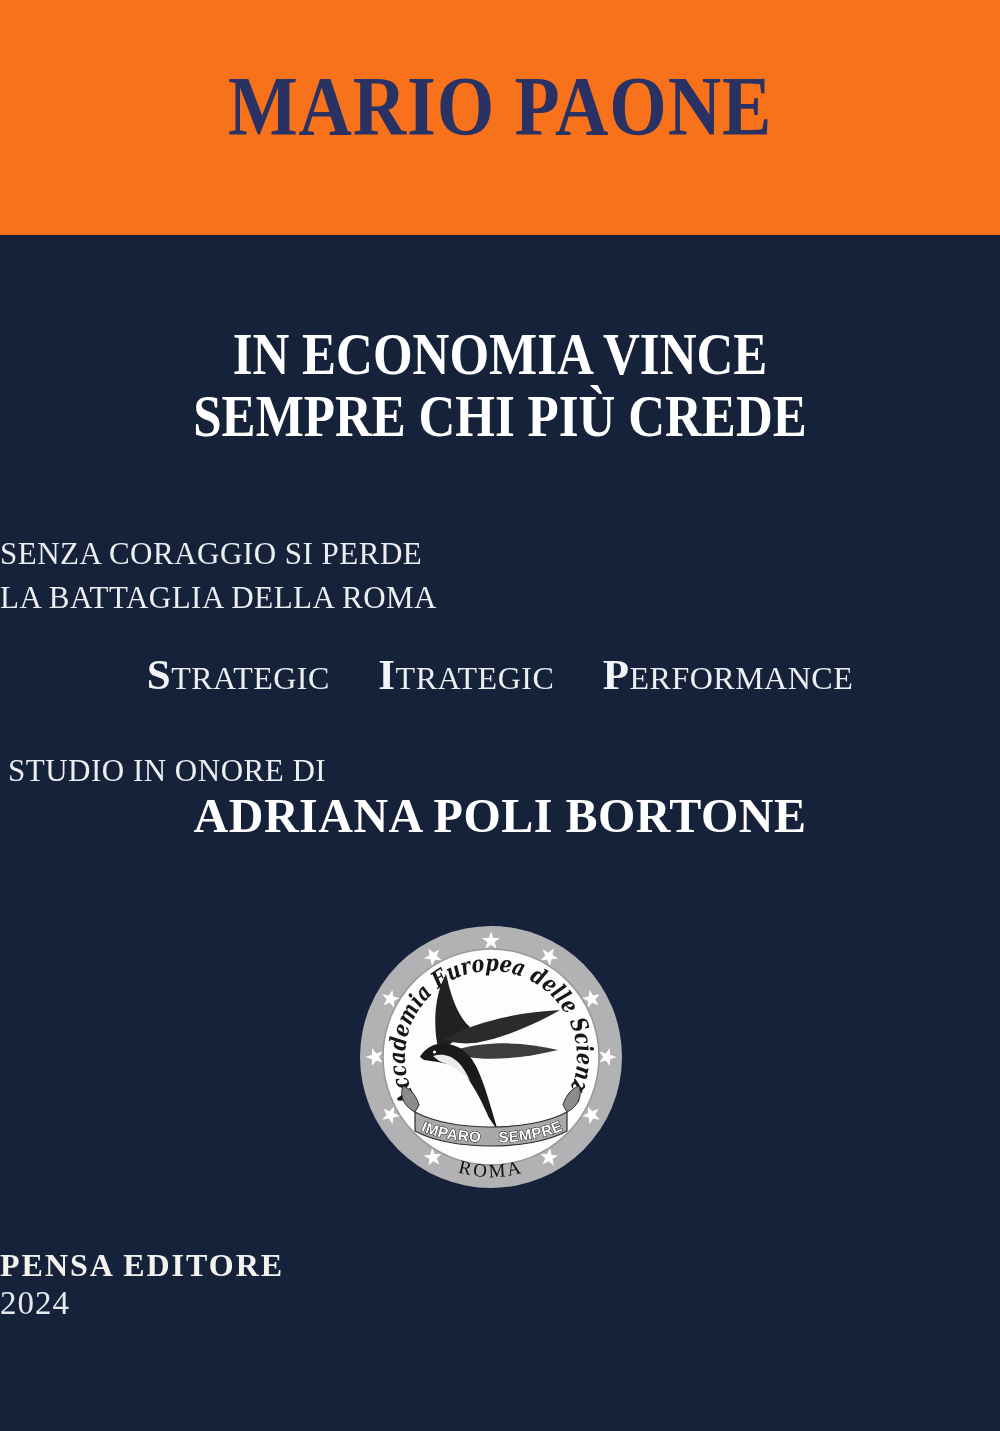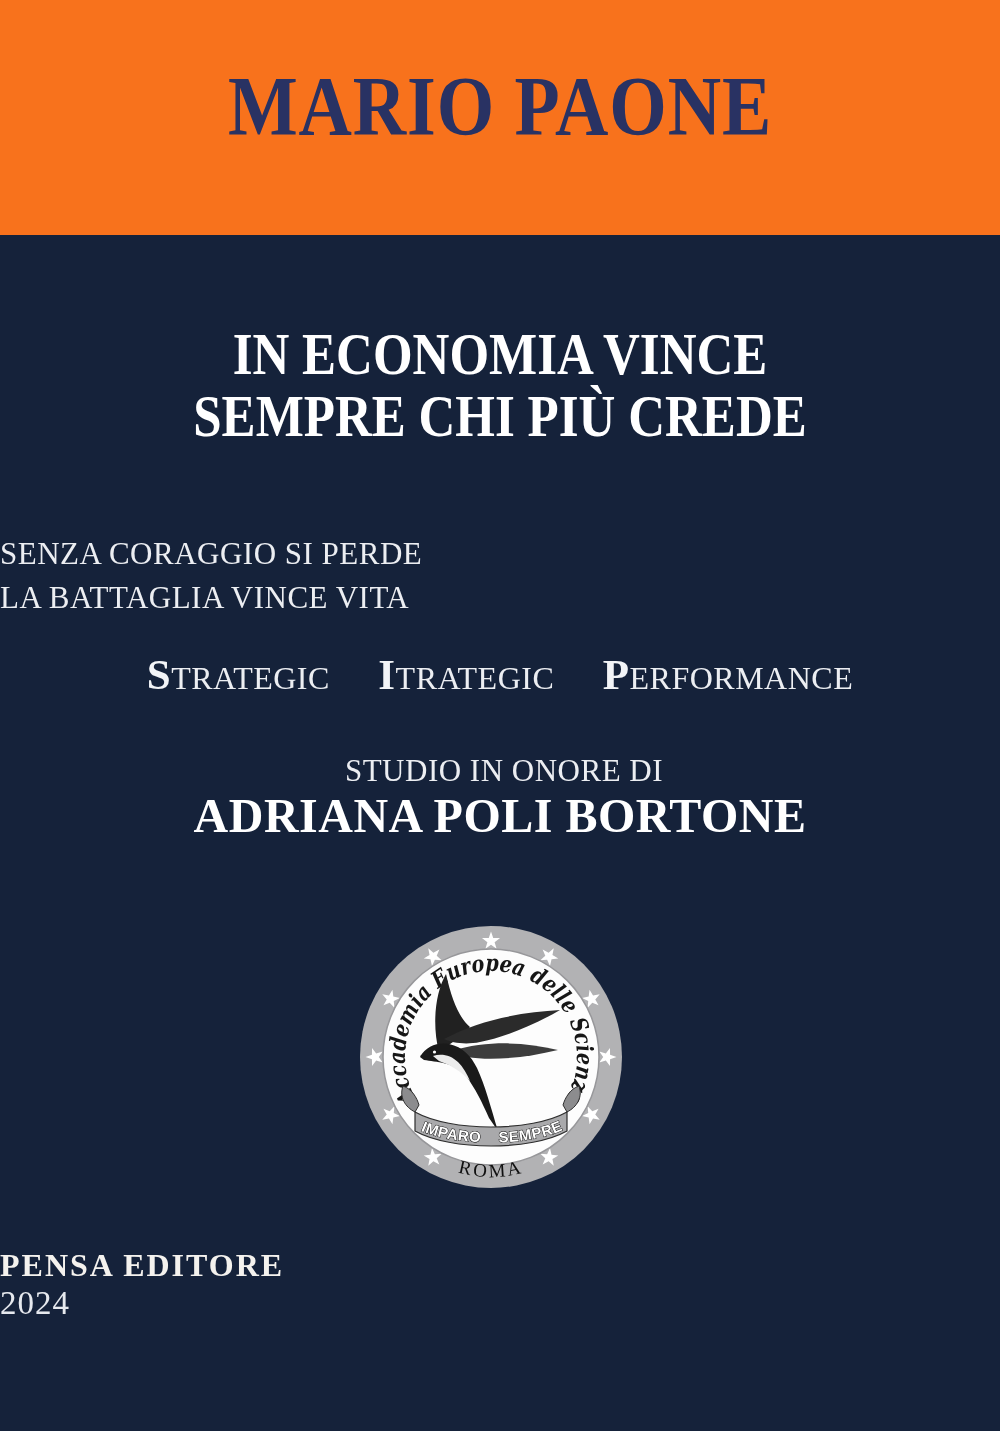"LA BATTAGLIA VINCE VITA" div { text: VINCE VITA -> DELLA ROMA }
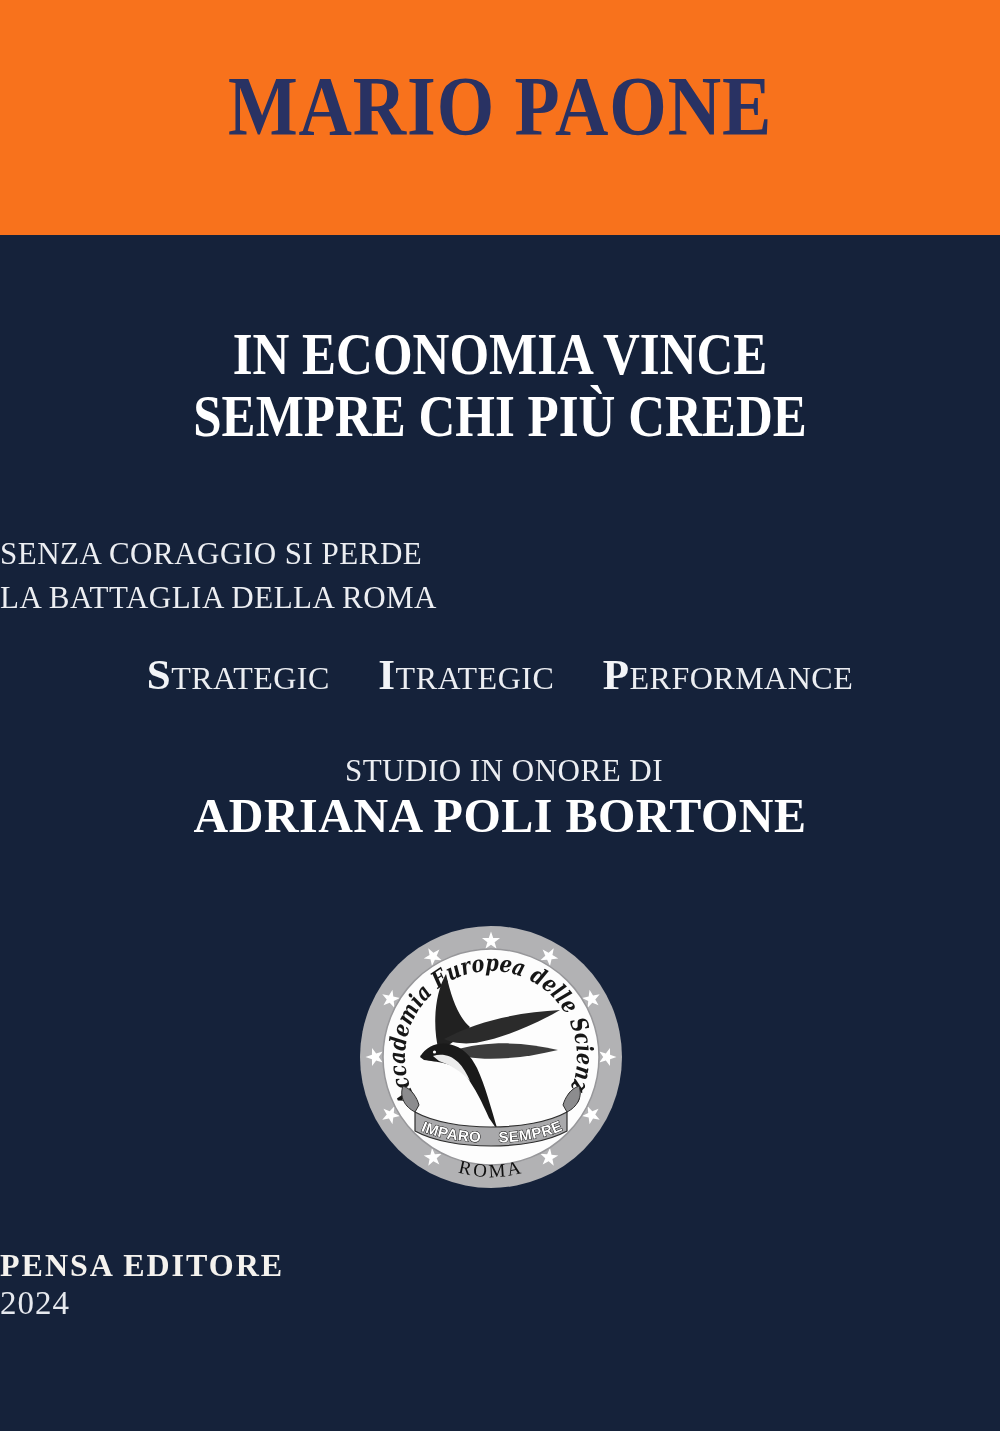"STUDIO IN ONORE DI" .dedication-intro { text-align: center -> left }
